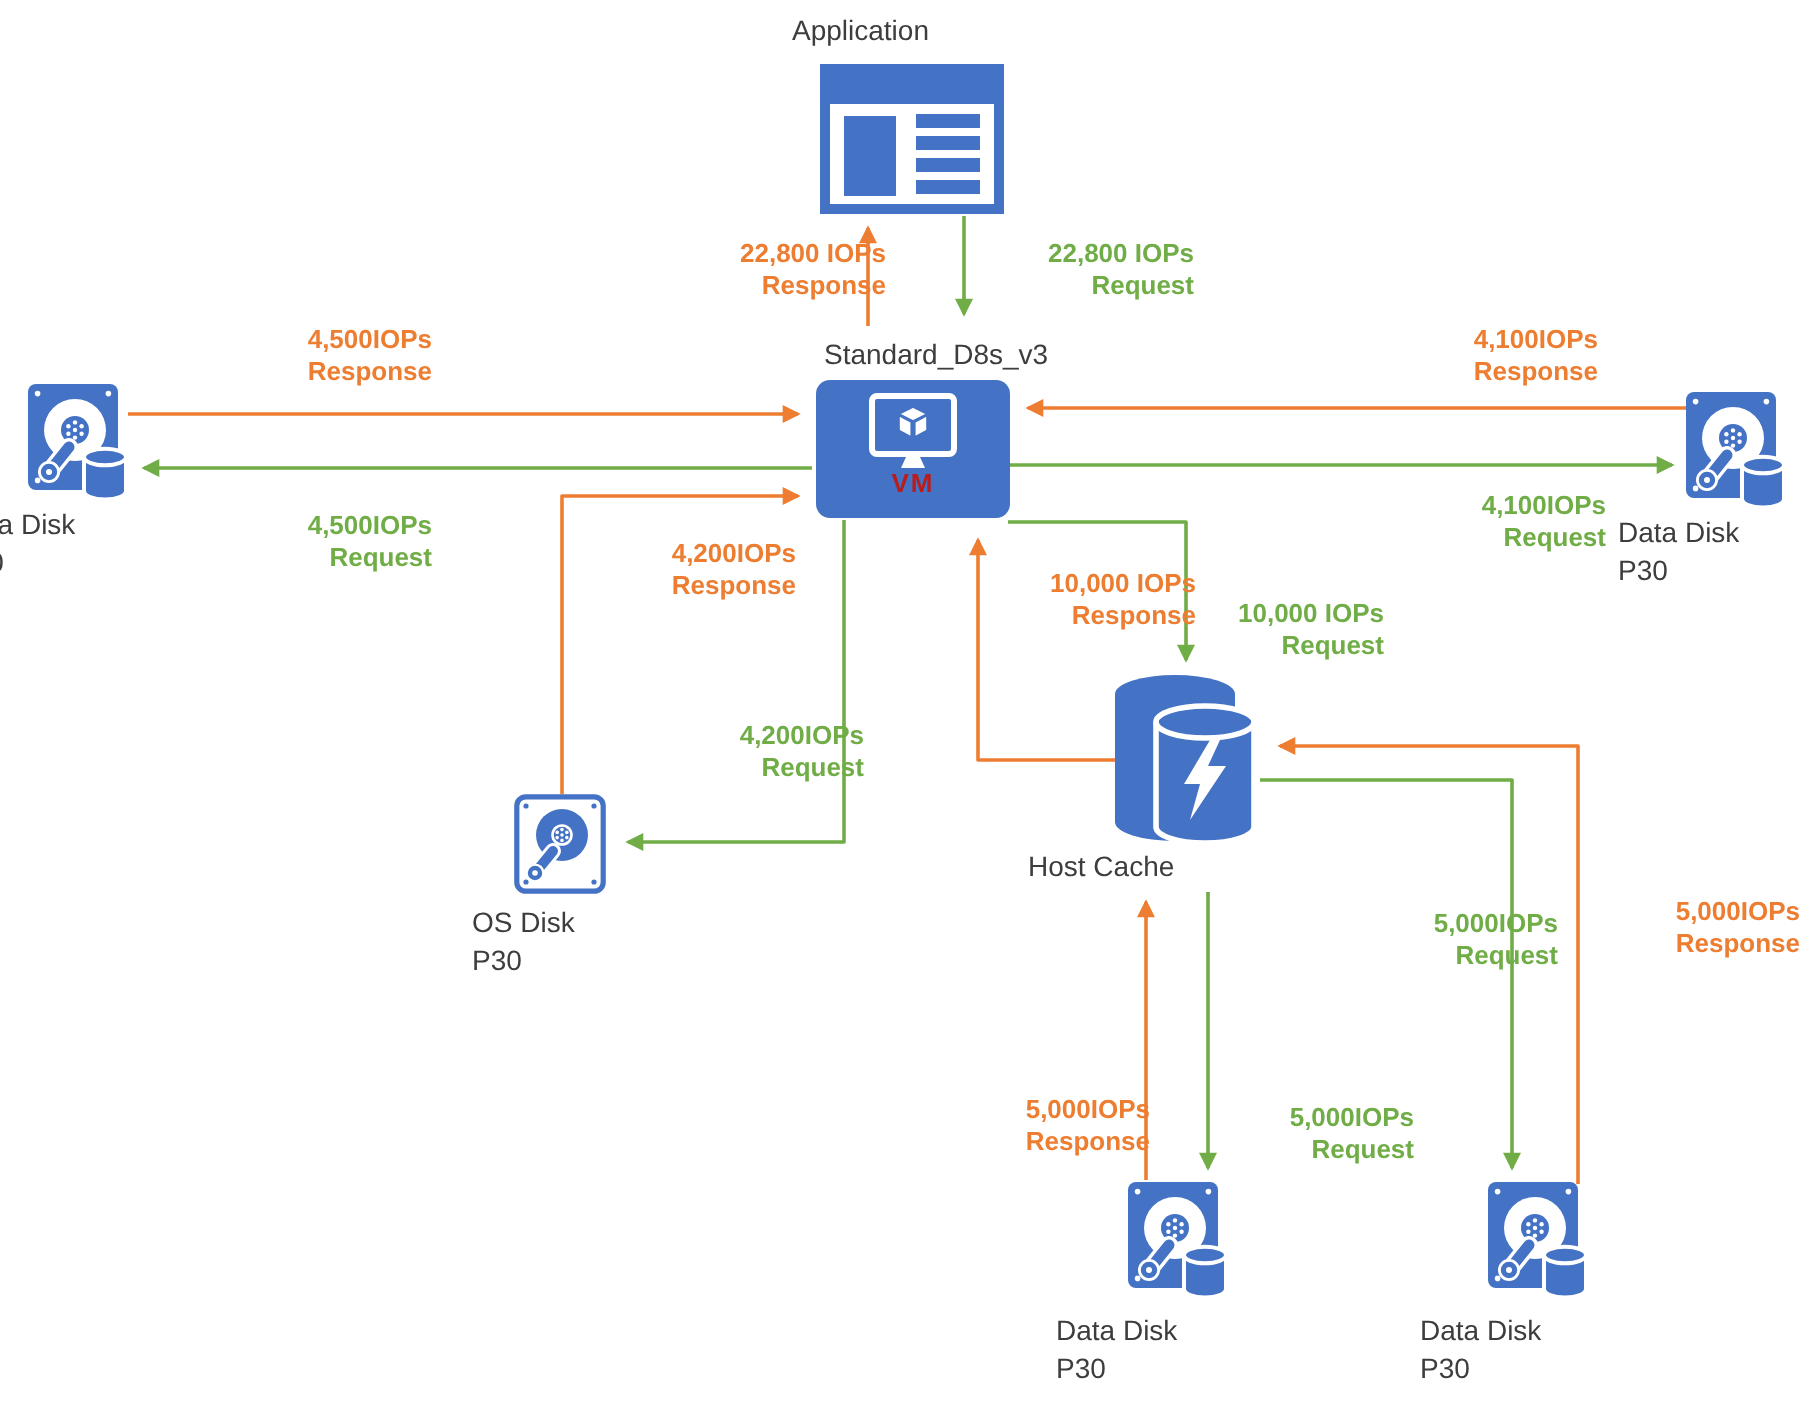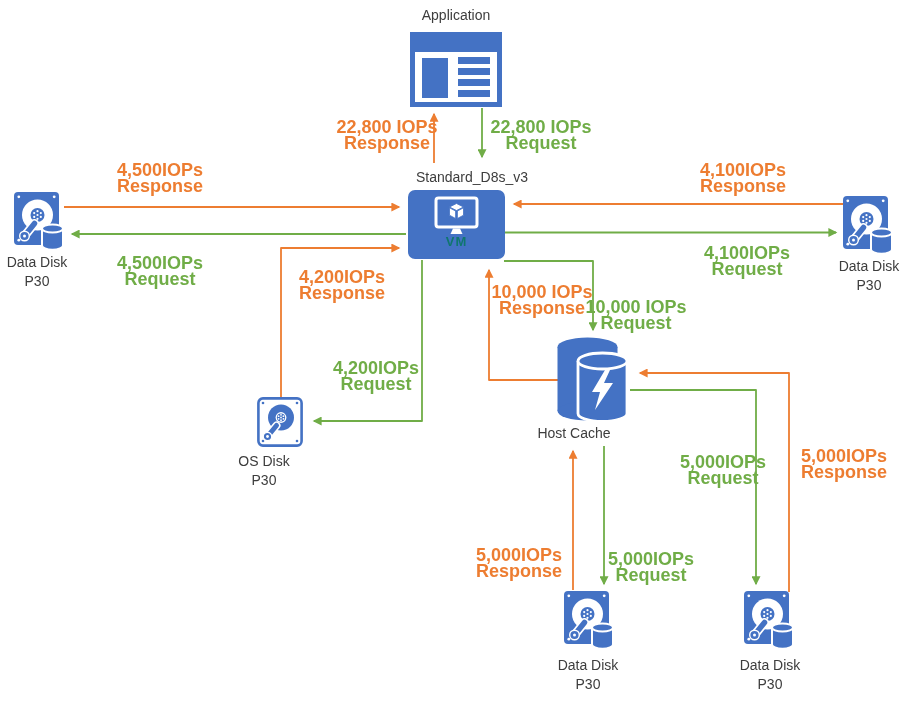"Application" .nlabel { text-align: center -> none }
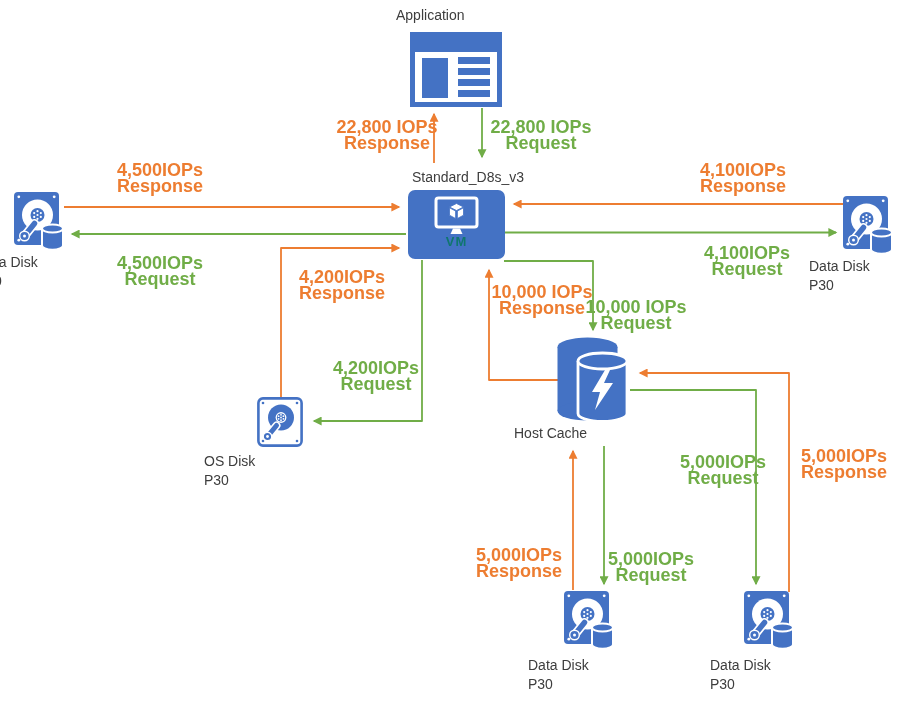"22,800 IOPs" .flow { font-size: 18px -> 13px; text-align: center -> right }
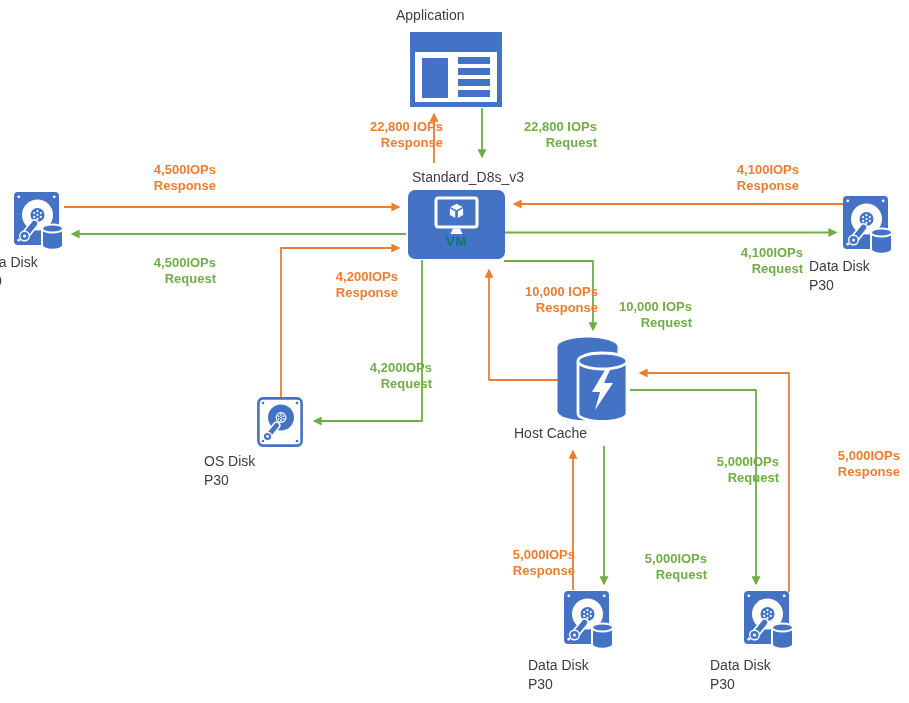"VM" .vm-badge { color: #0f766e -> #b91c1c }
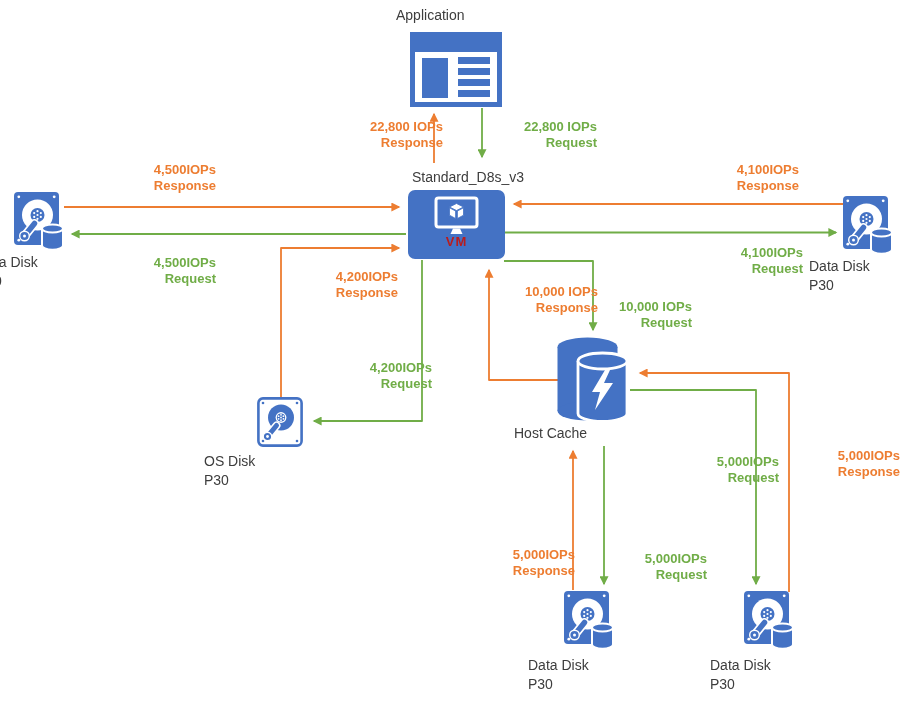"OS Disk" div.nlabel { left: 204px -> 236px }
